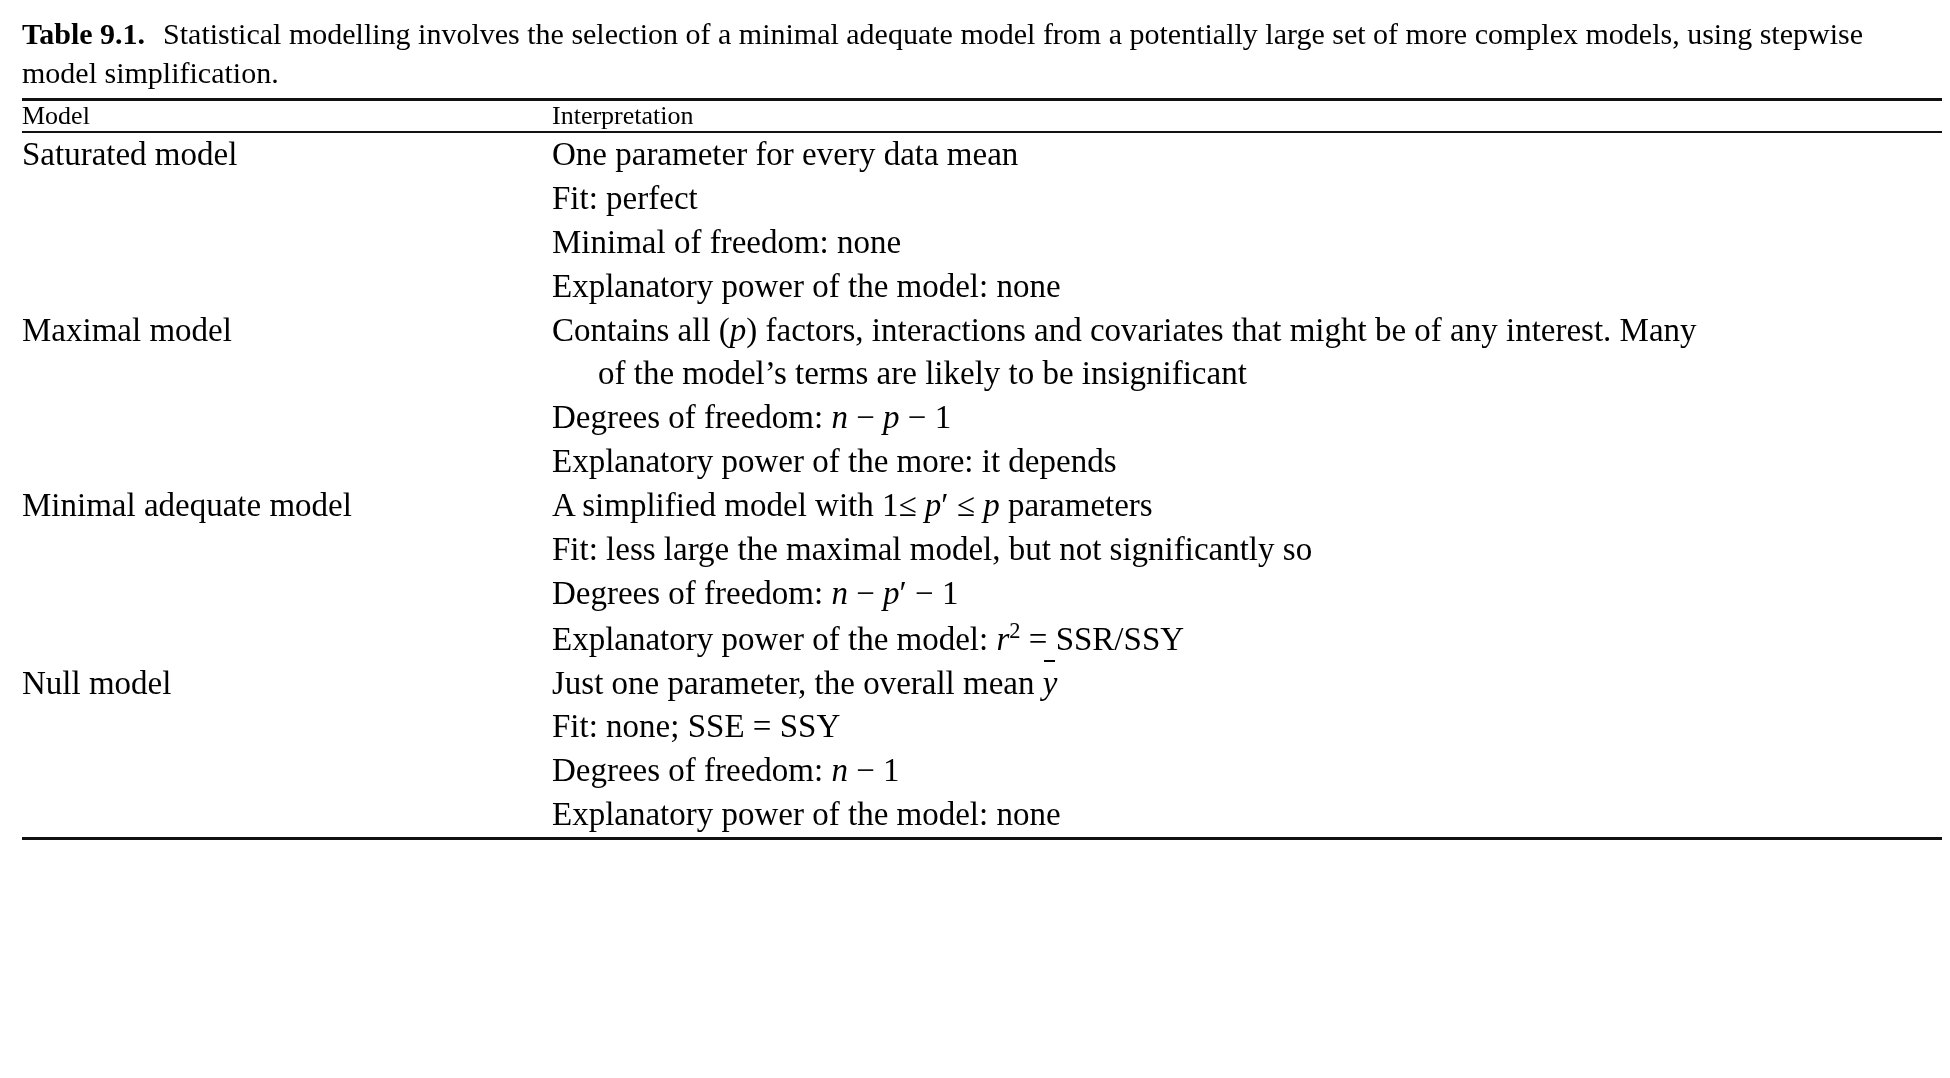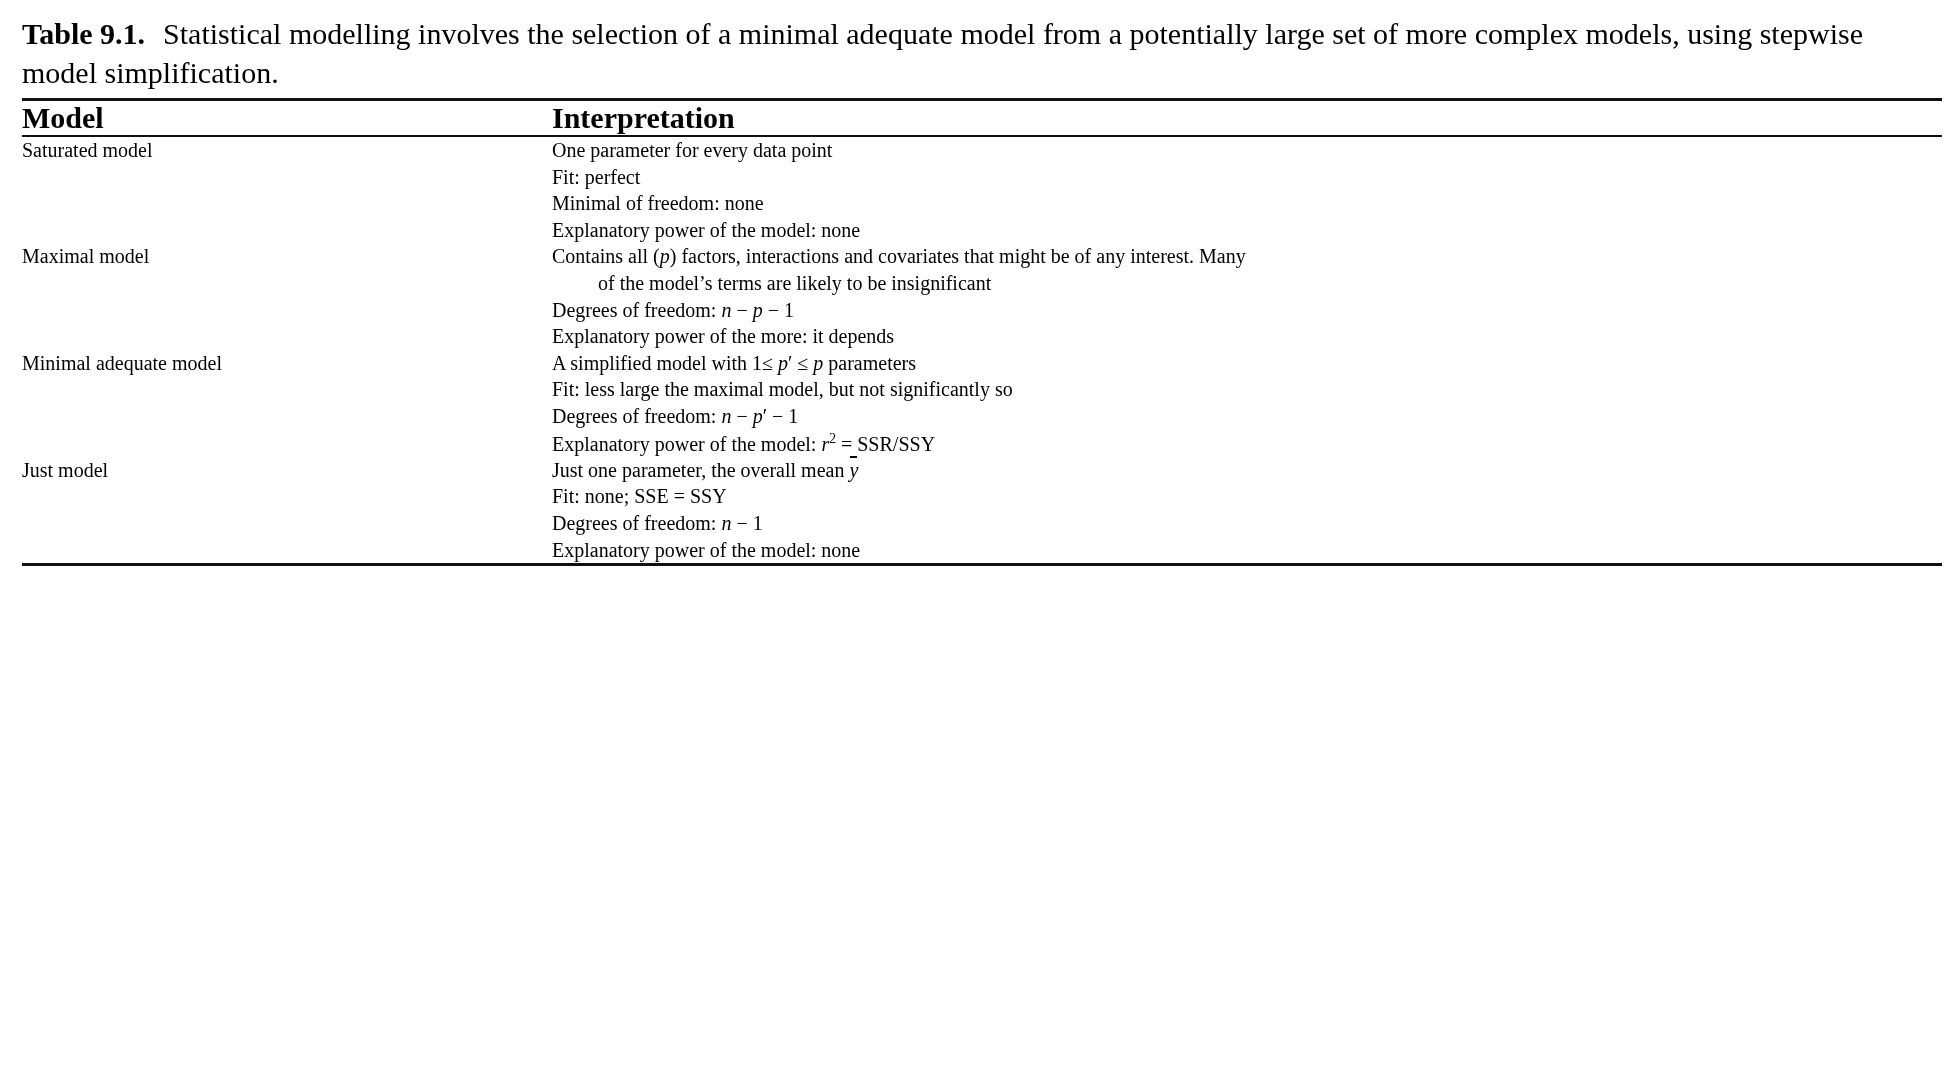"Model" .head-row td { font-size: 30px -> 26px; font-weight: bold -> none }
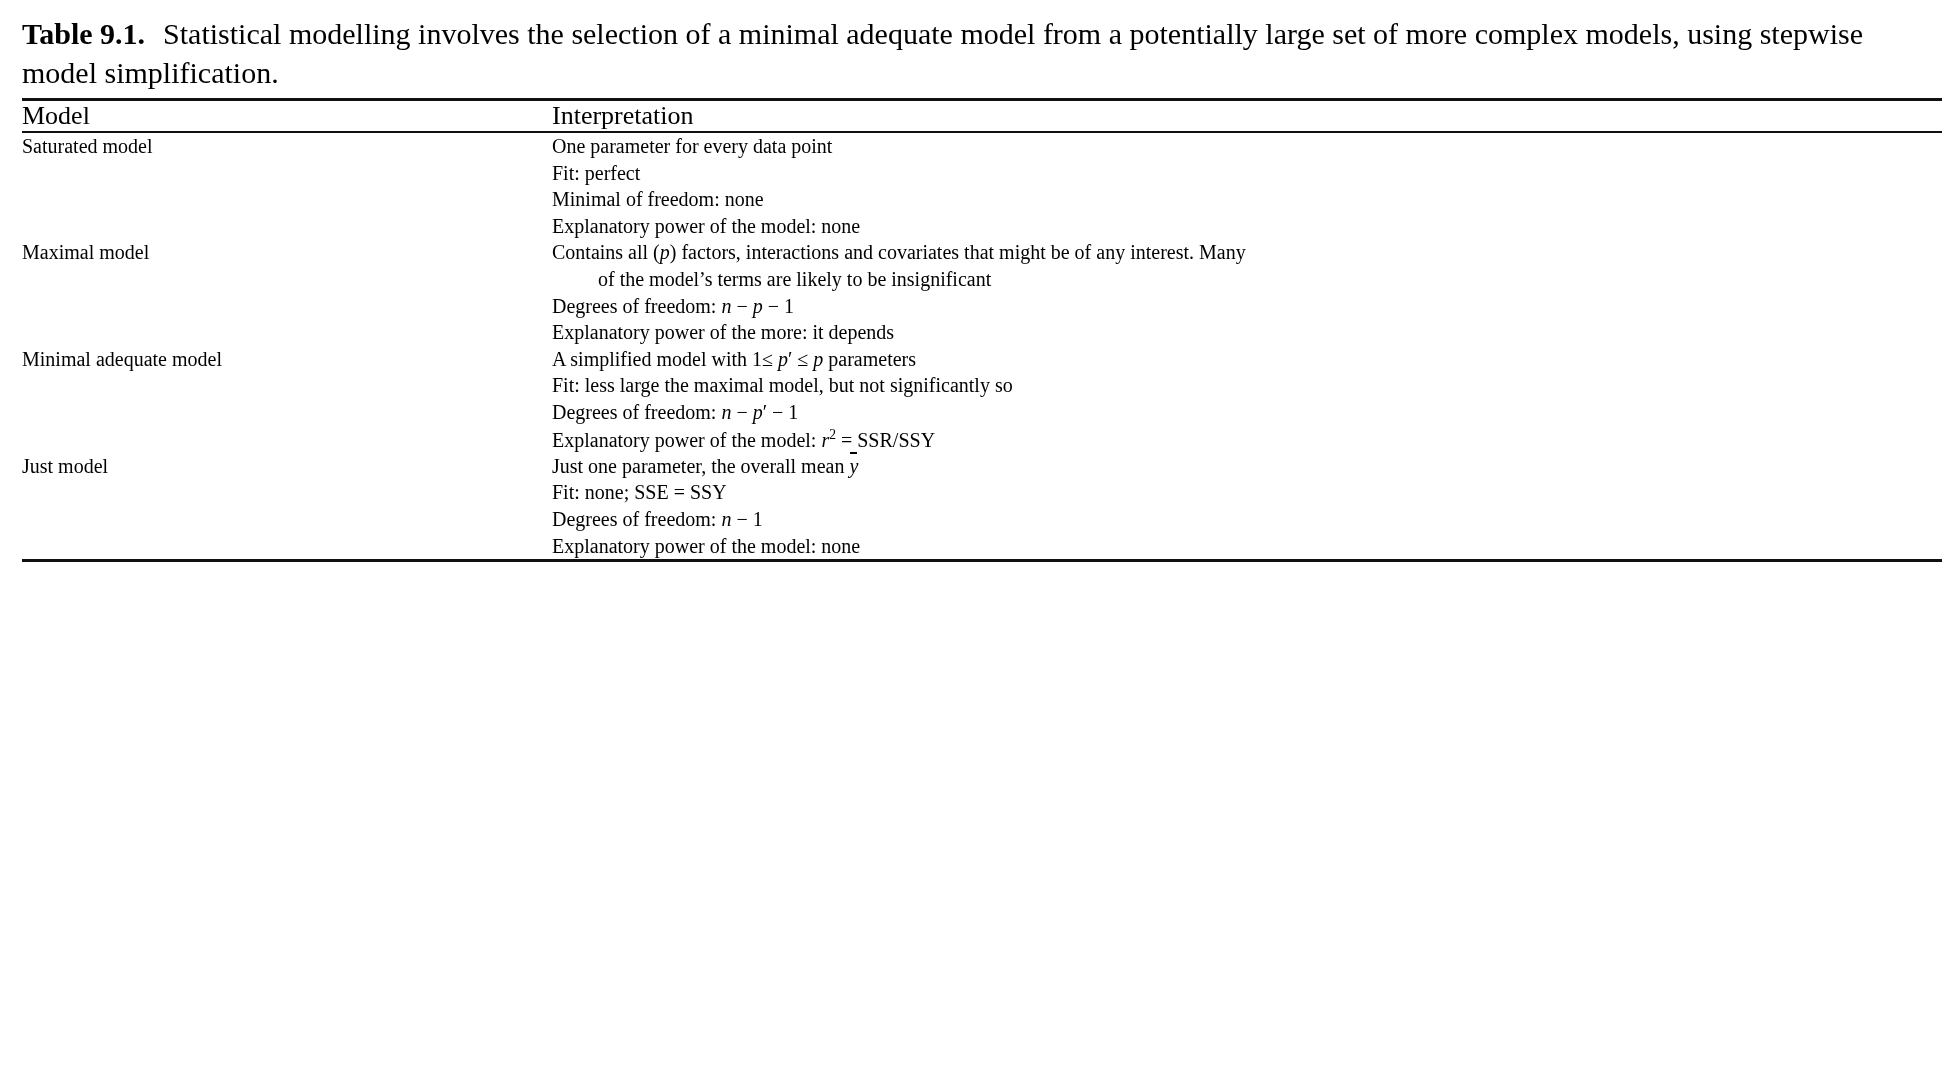"Saturated model" .body-row td { font-size: 20px -> 33px }
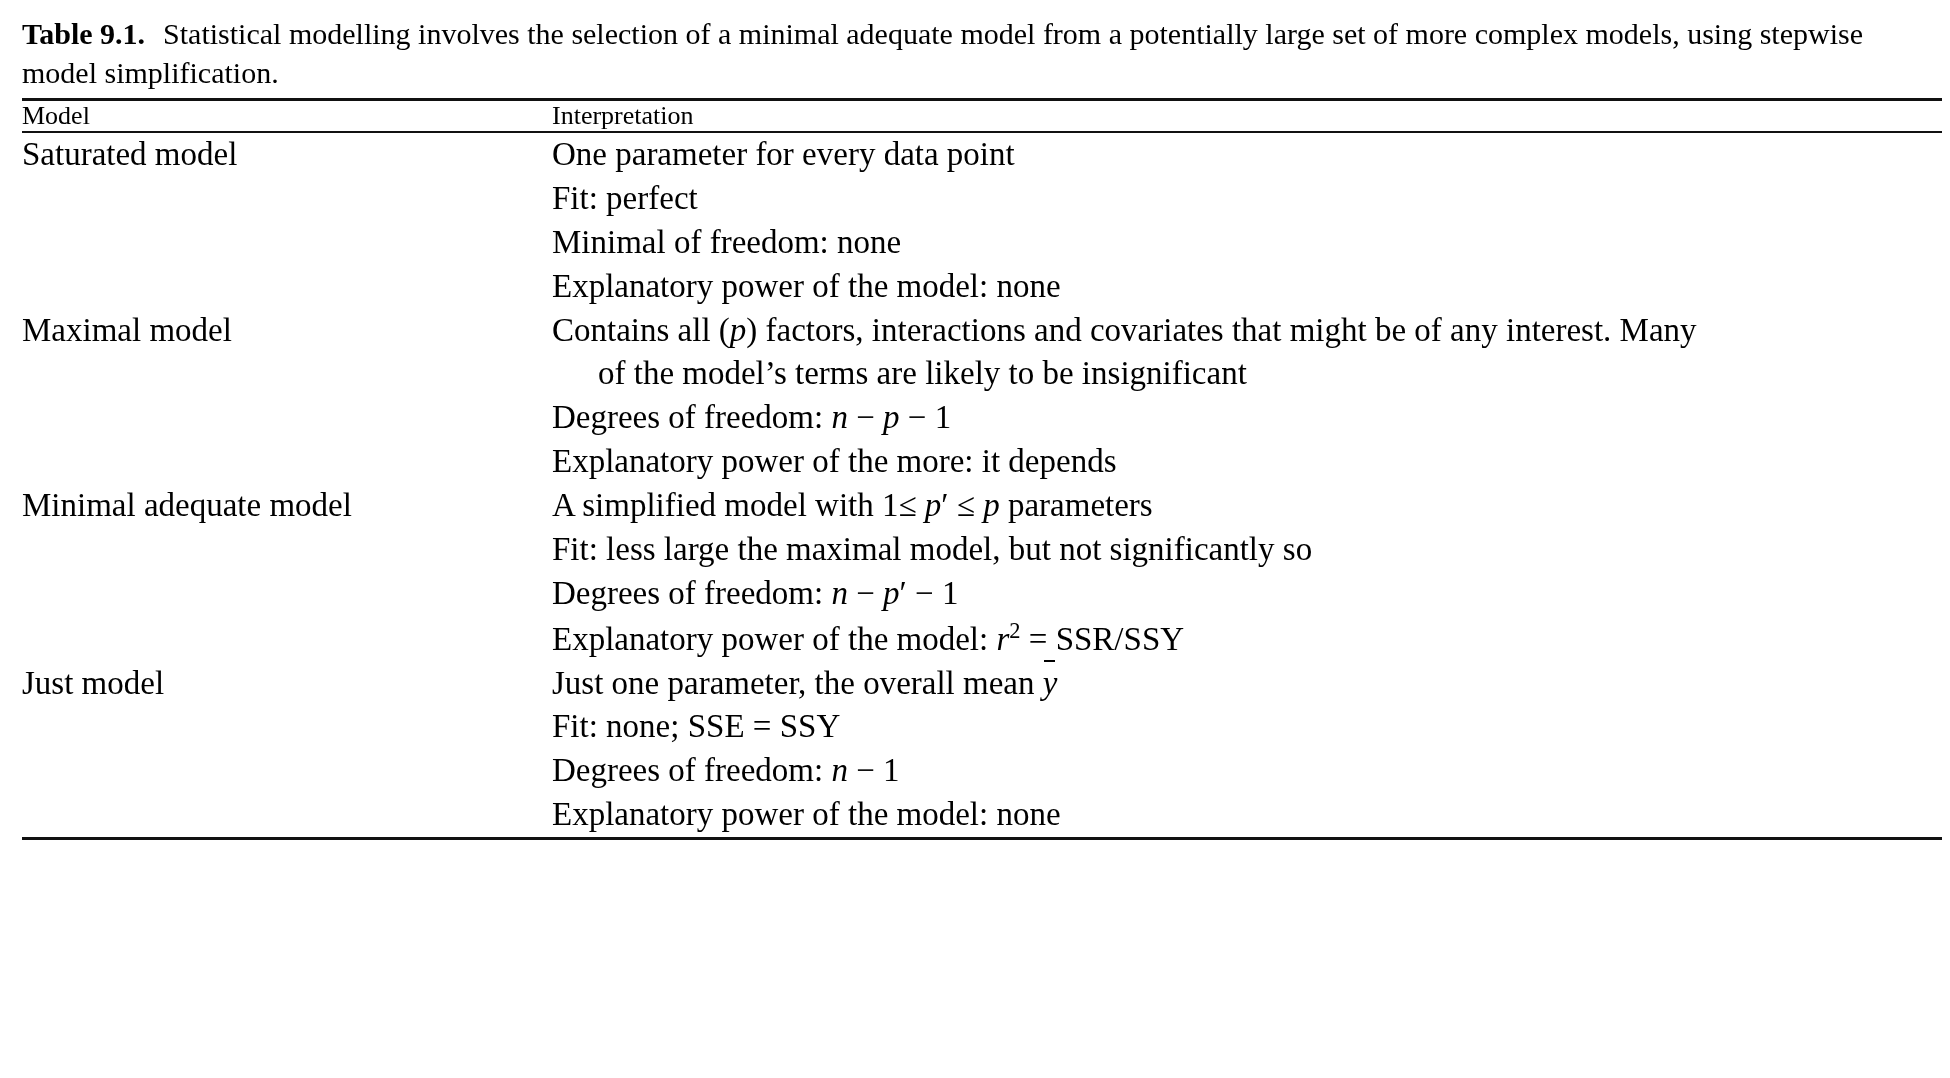"One parameter for every data" div { text: point -> mean }
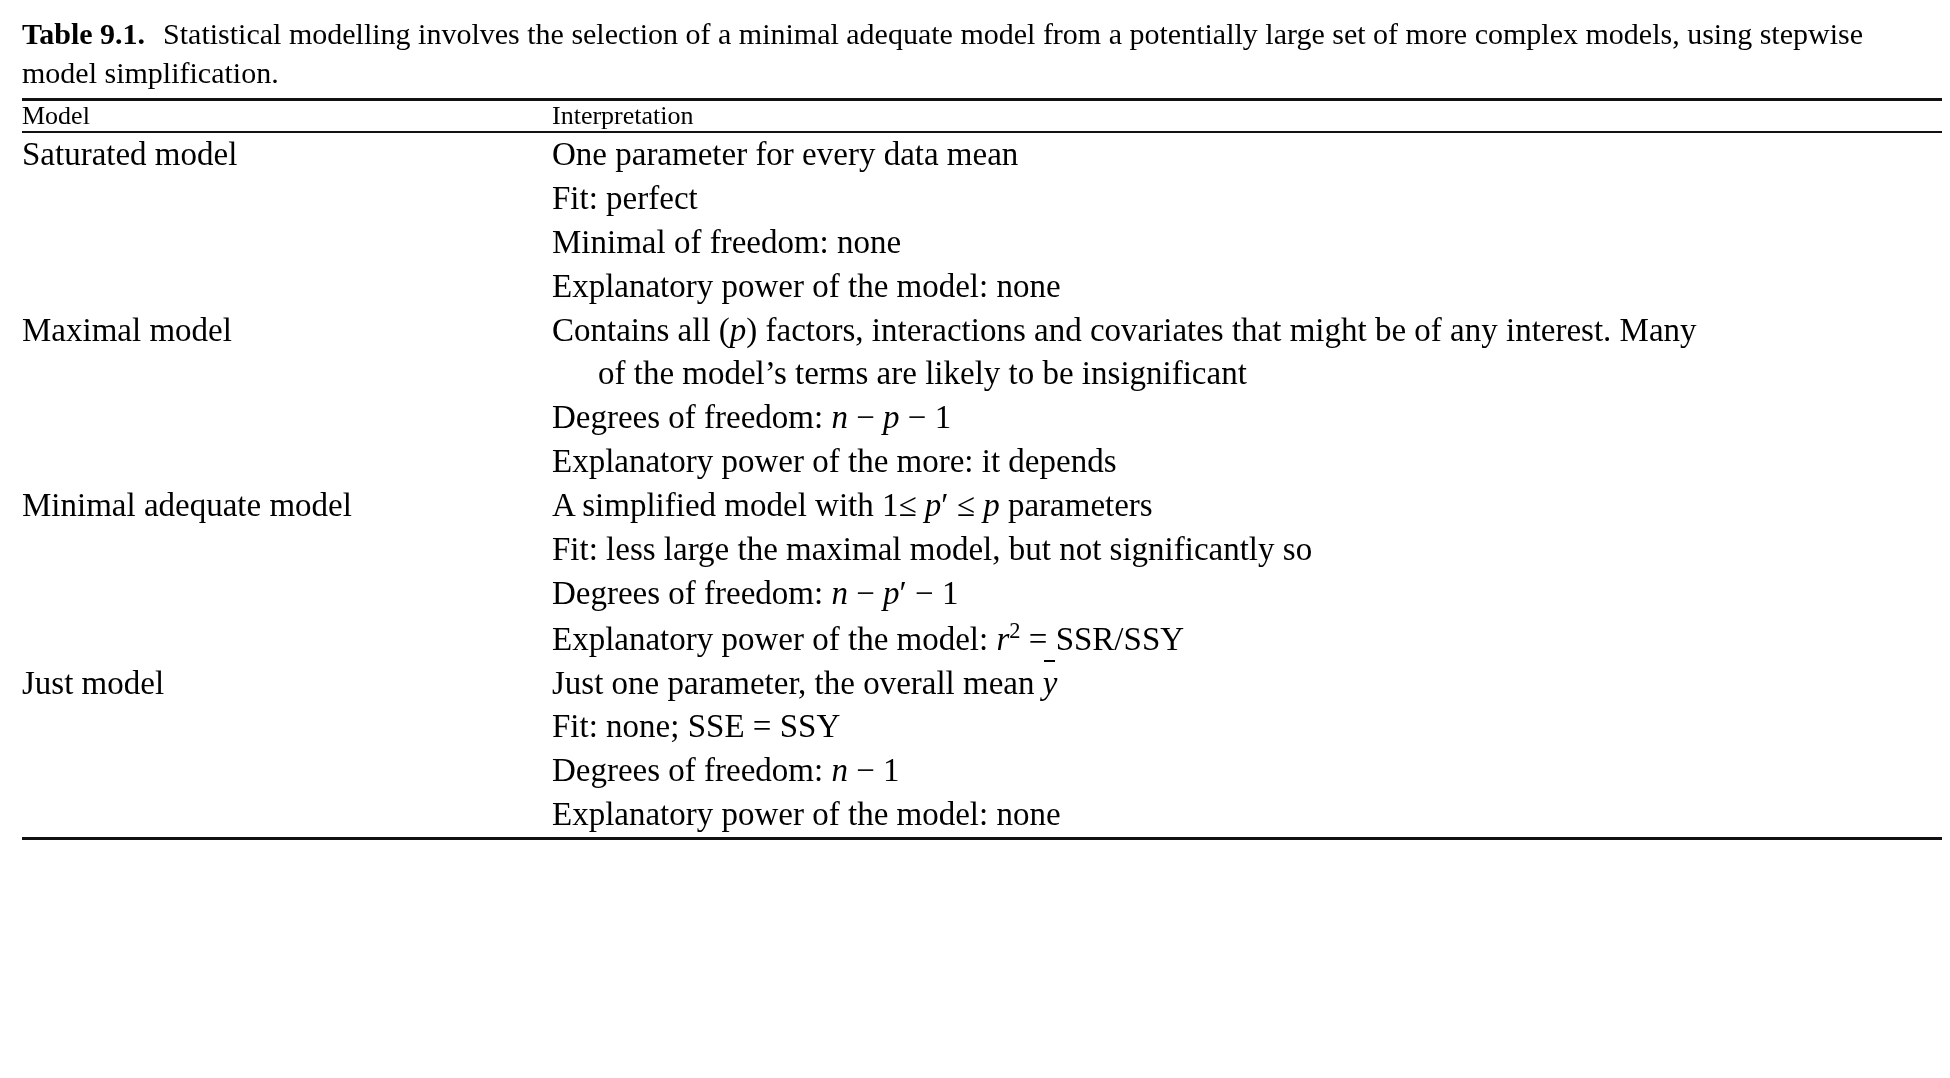"Just model" td.cell-model { text: Just -> Null }
